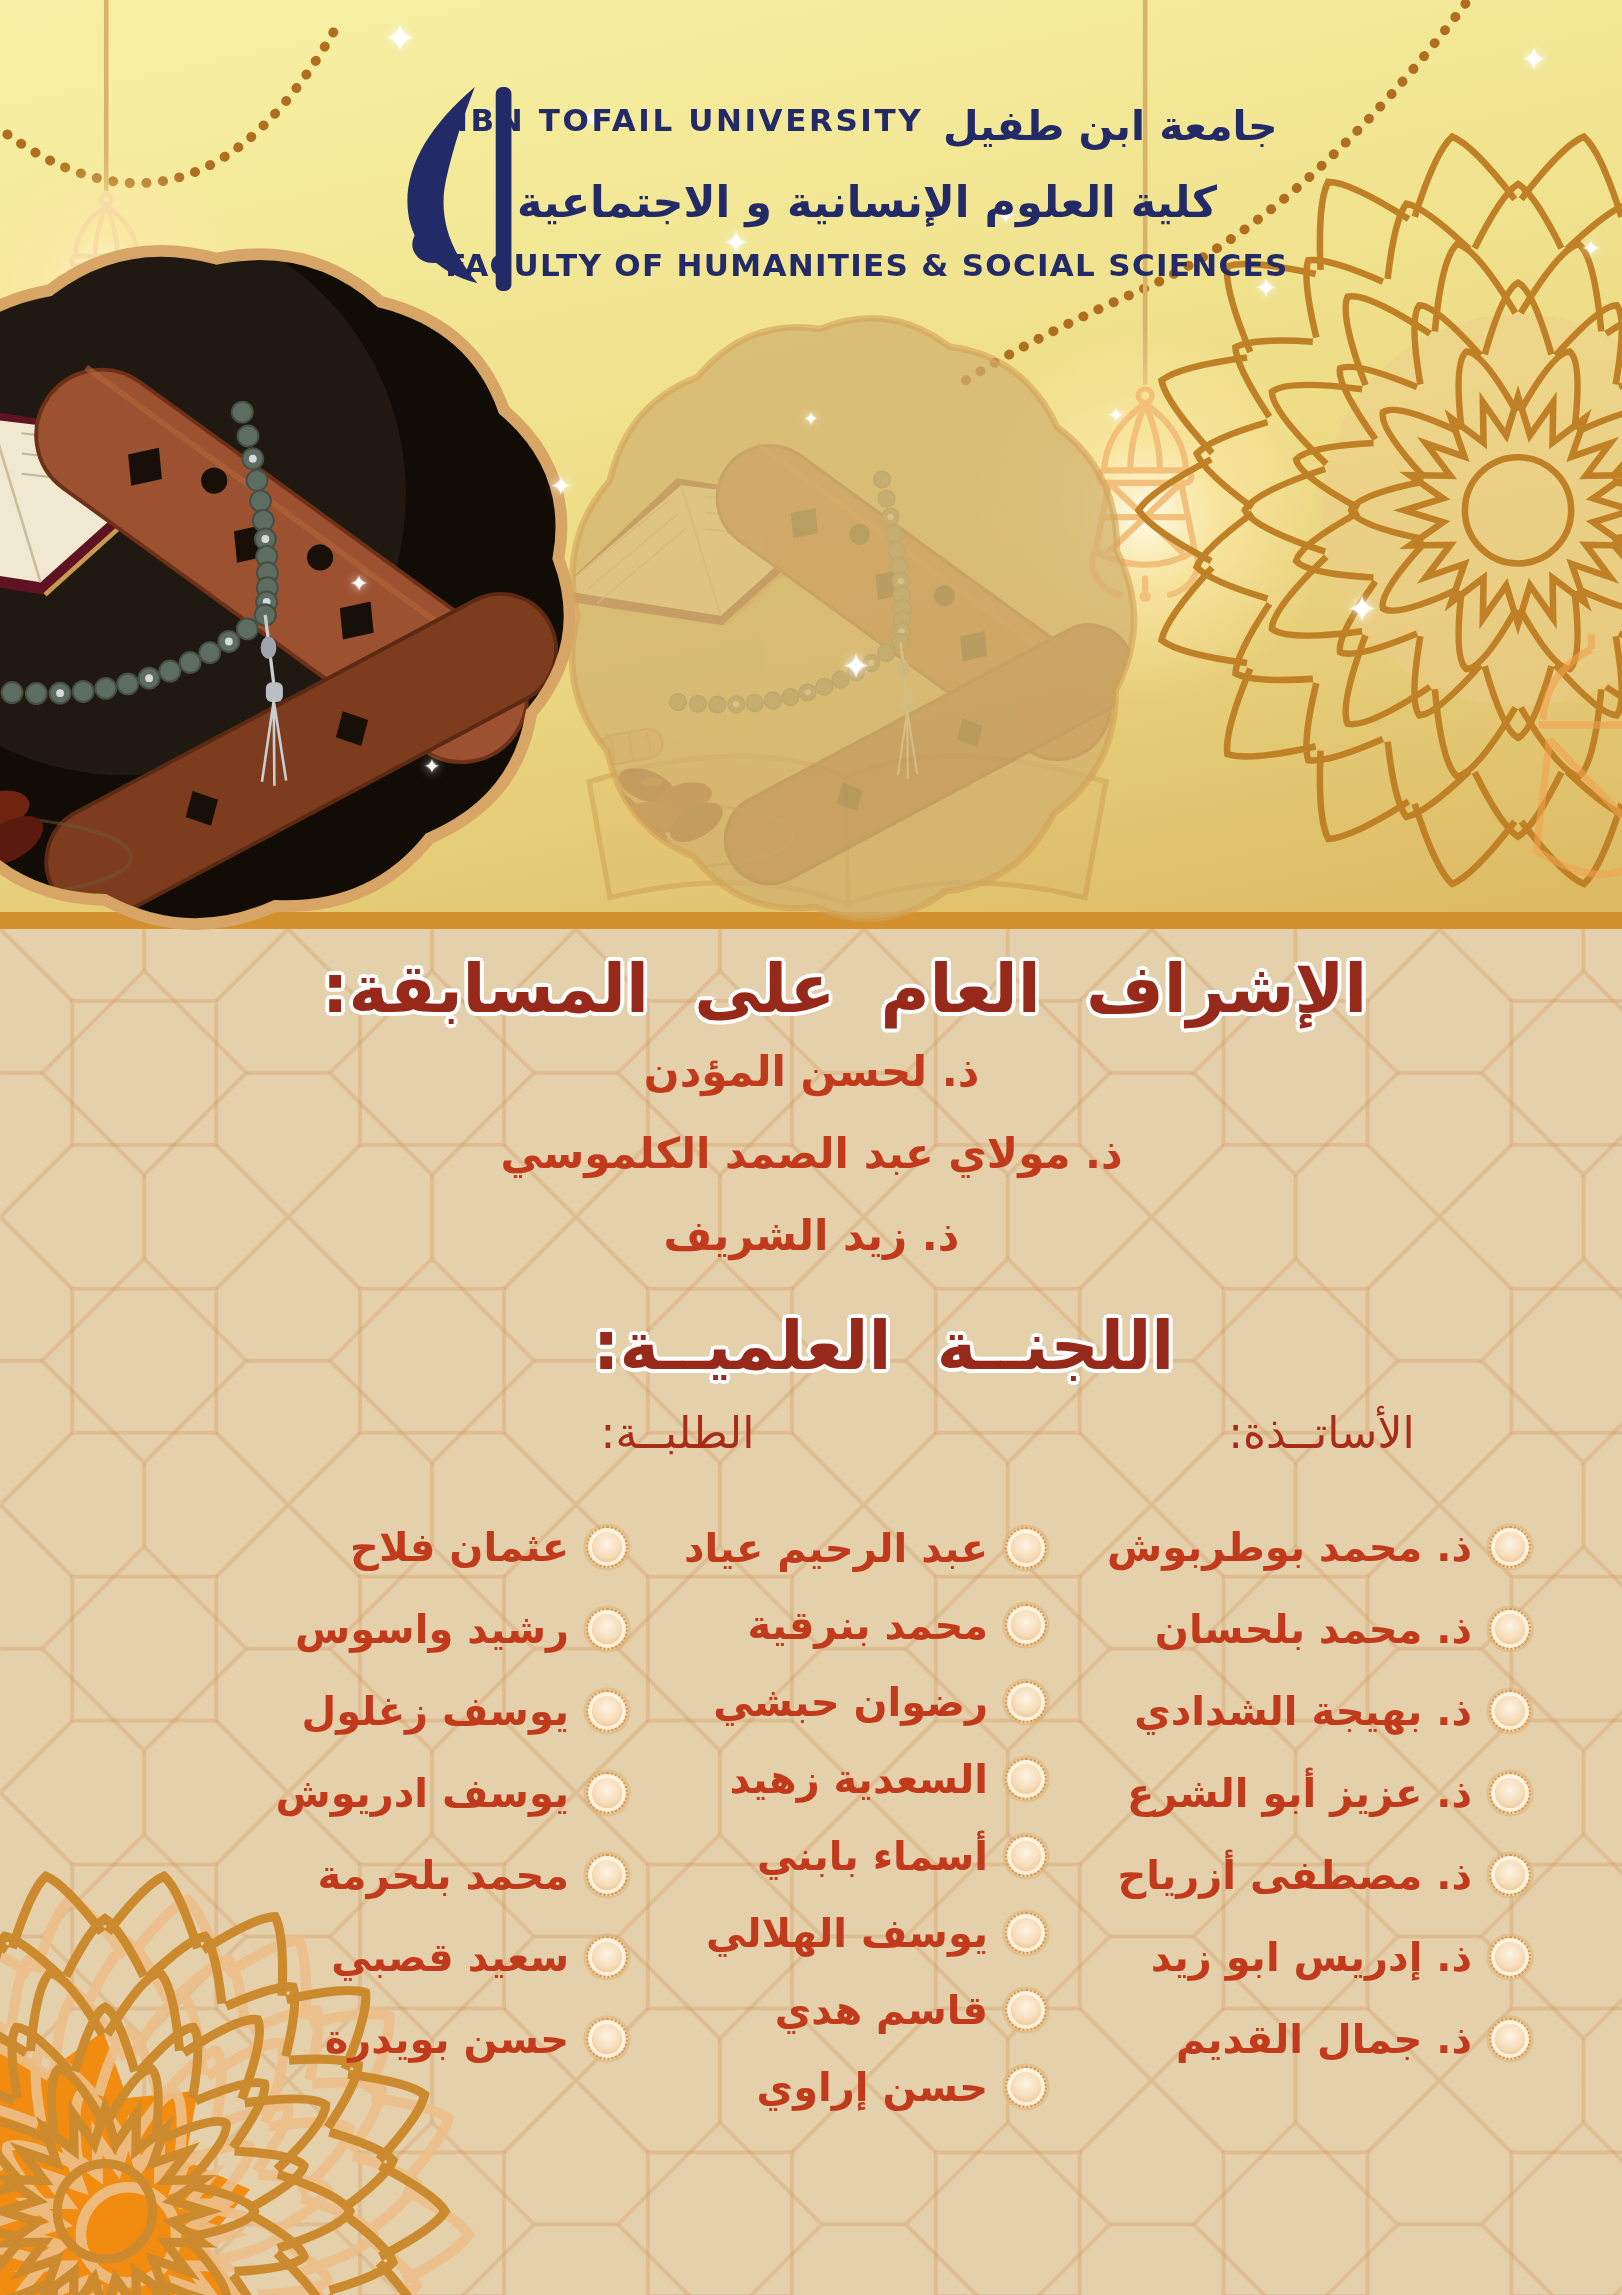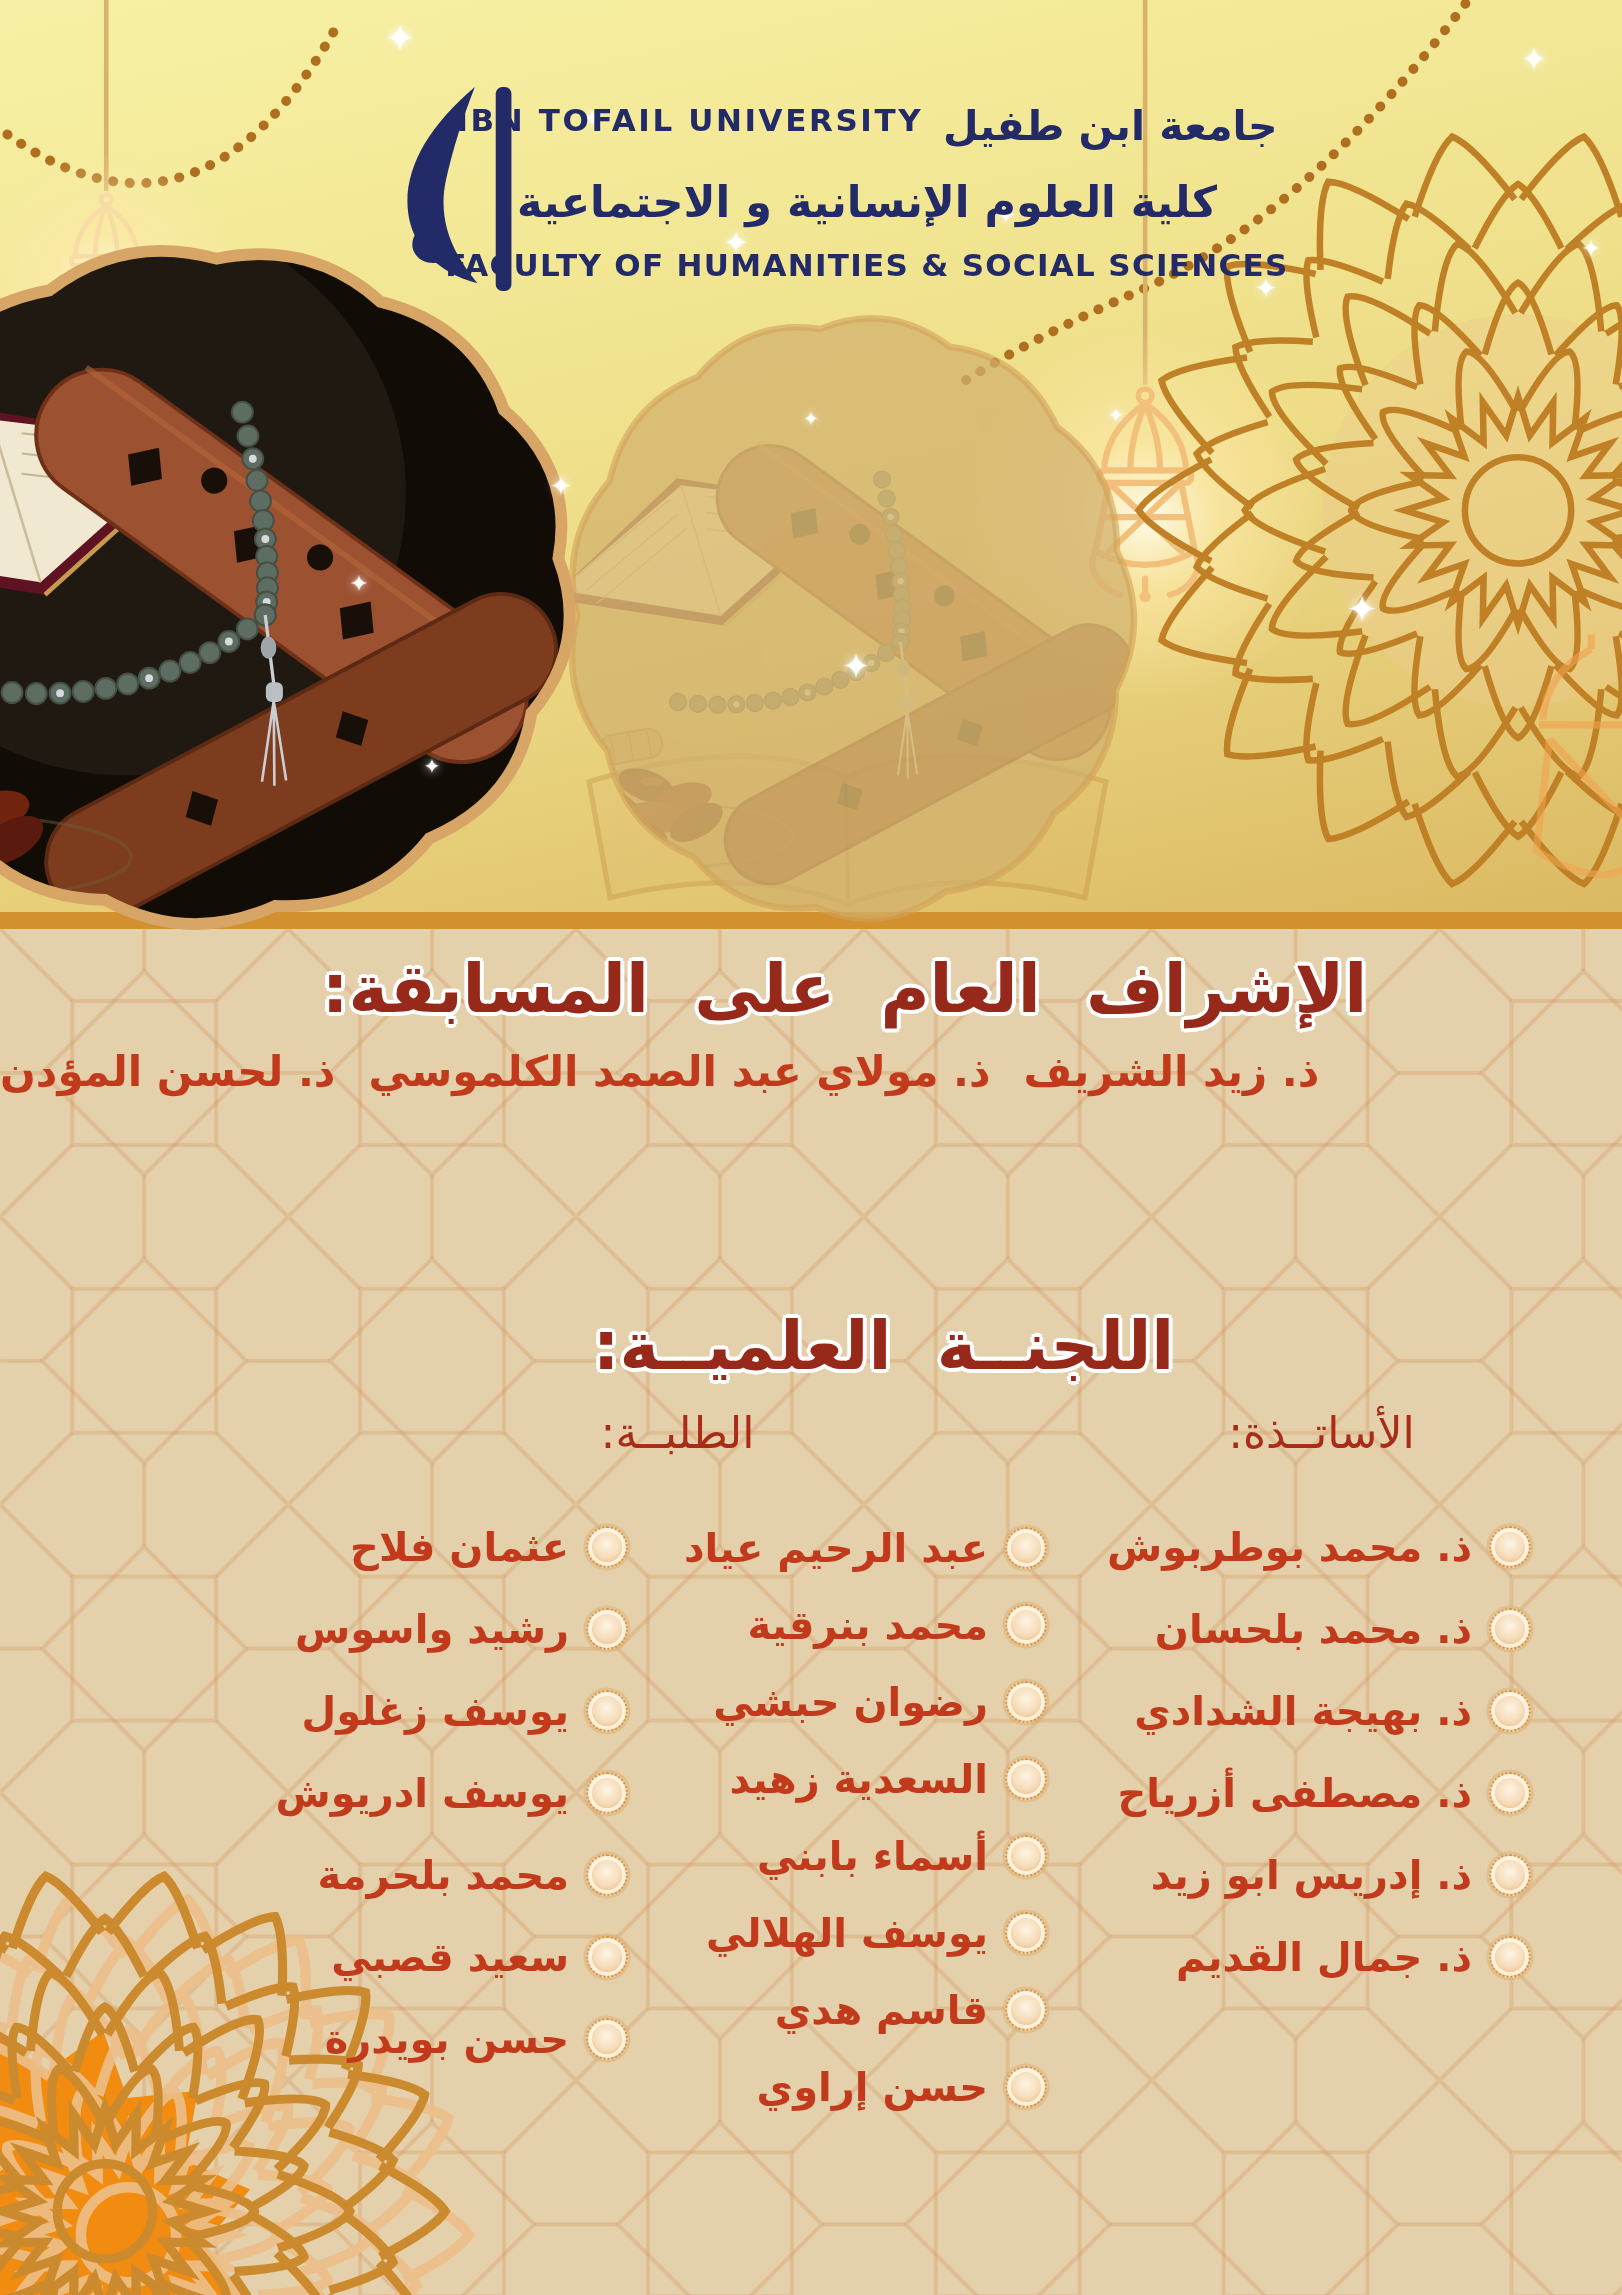"ذ. لحسن المؤدن" #sup-names { flex-direction: none -> column }
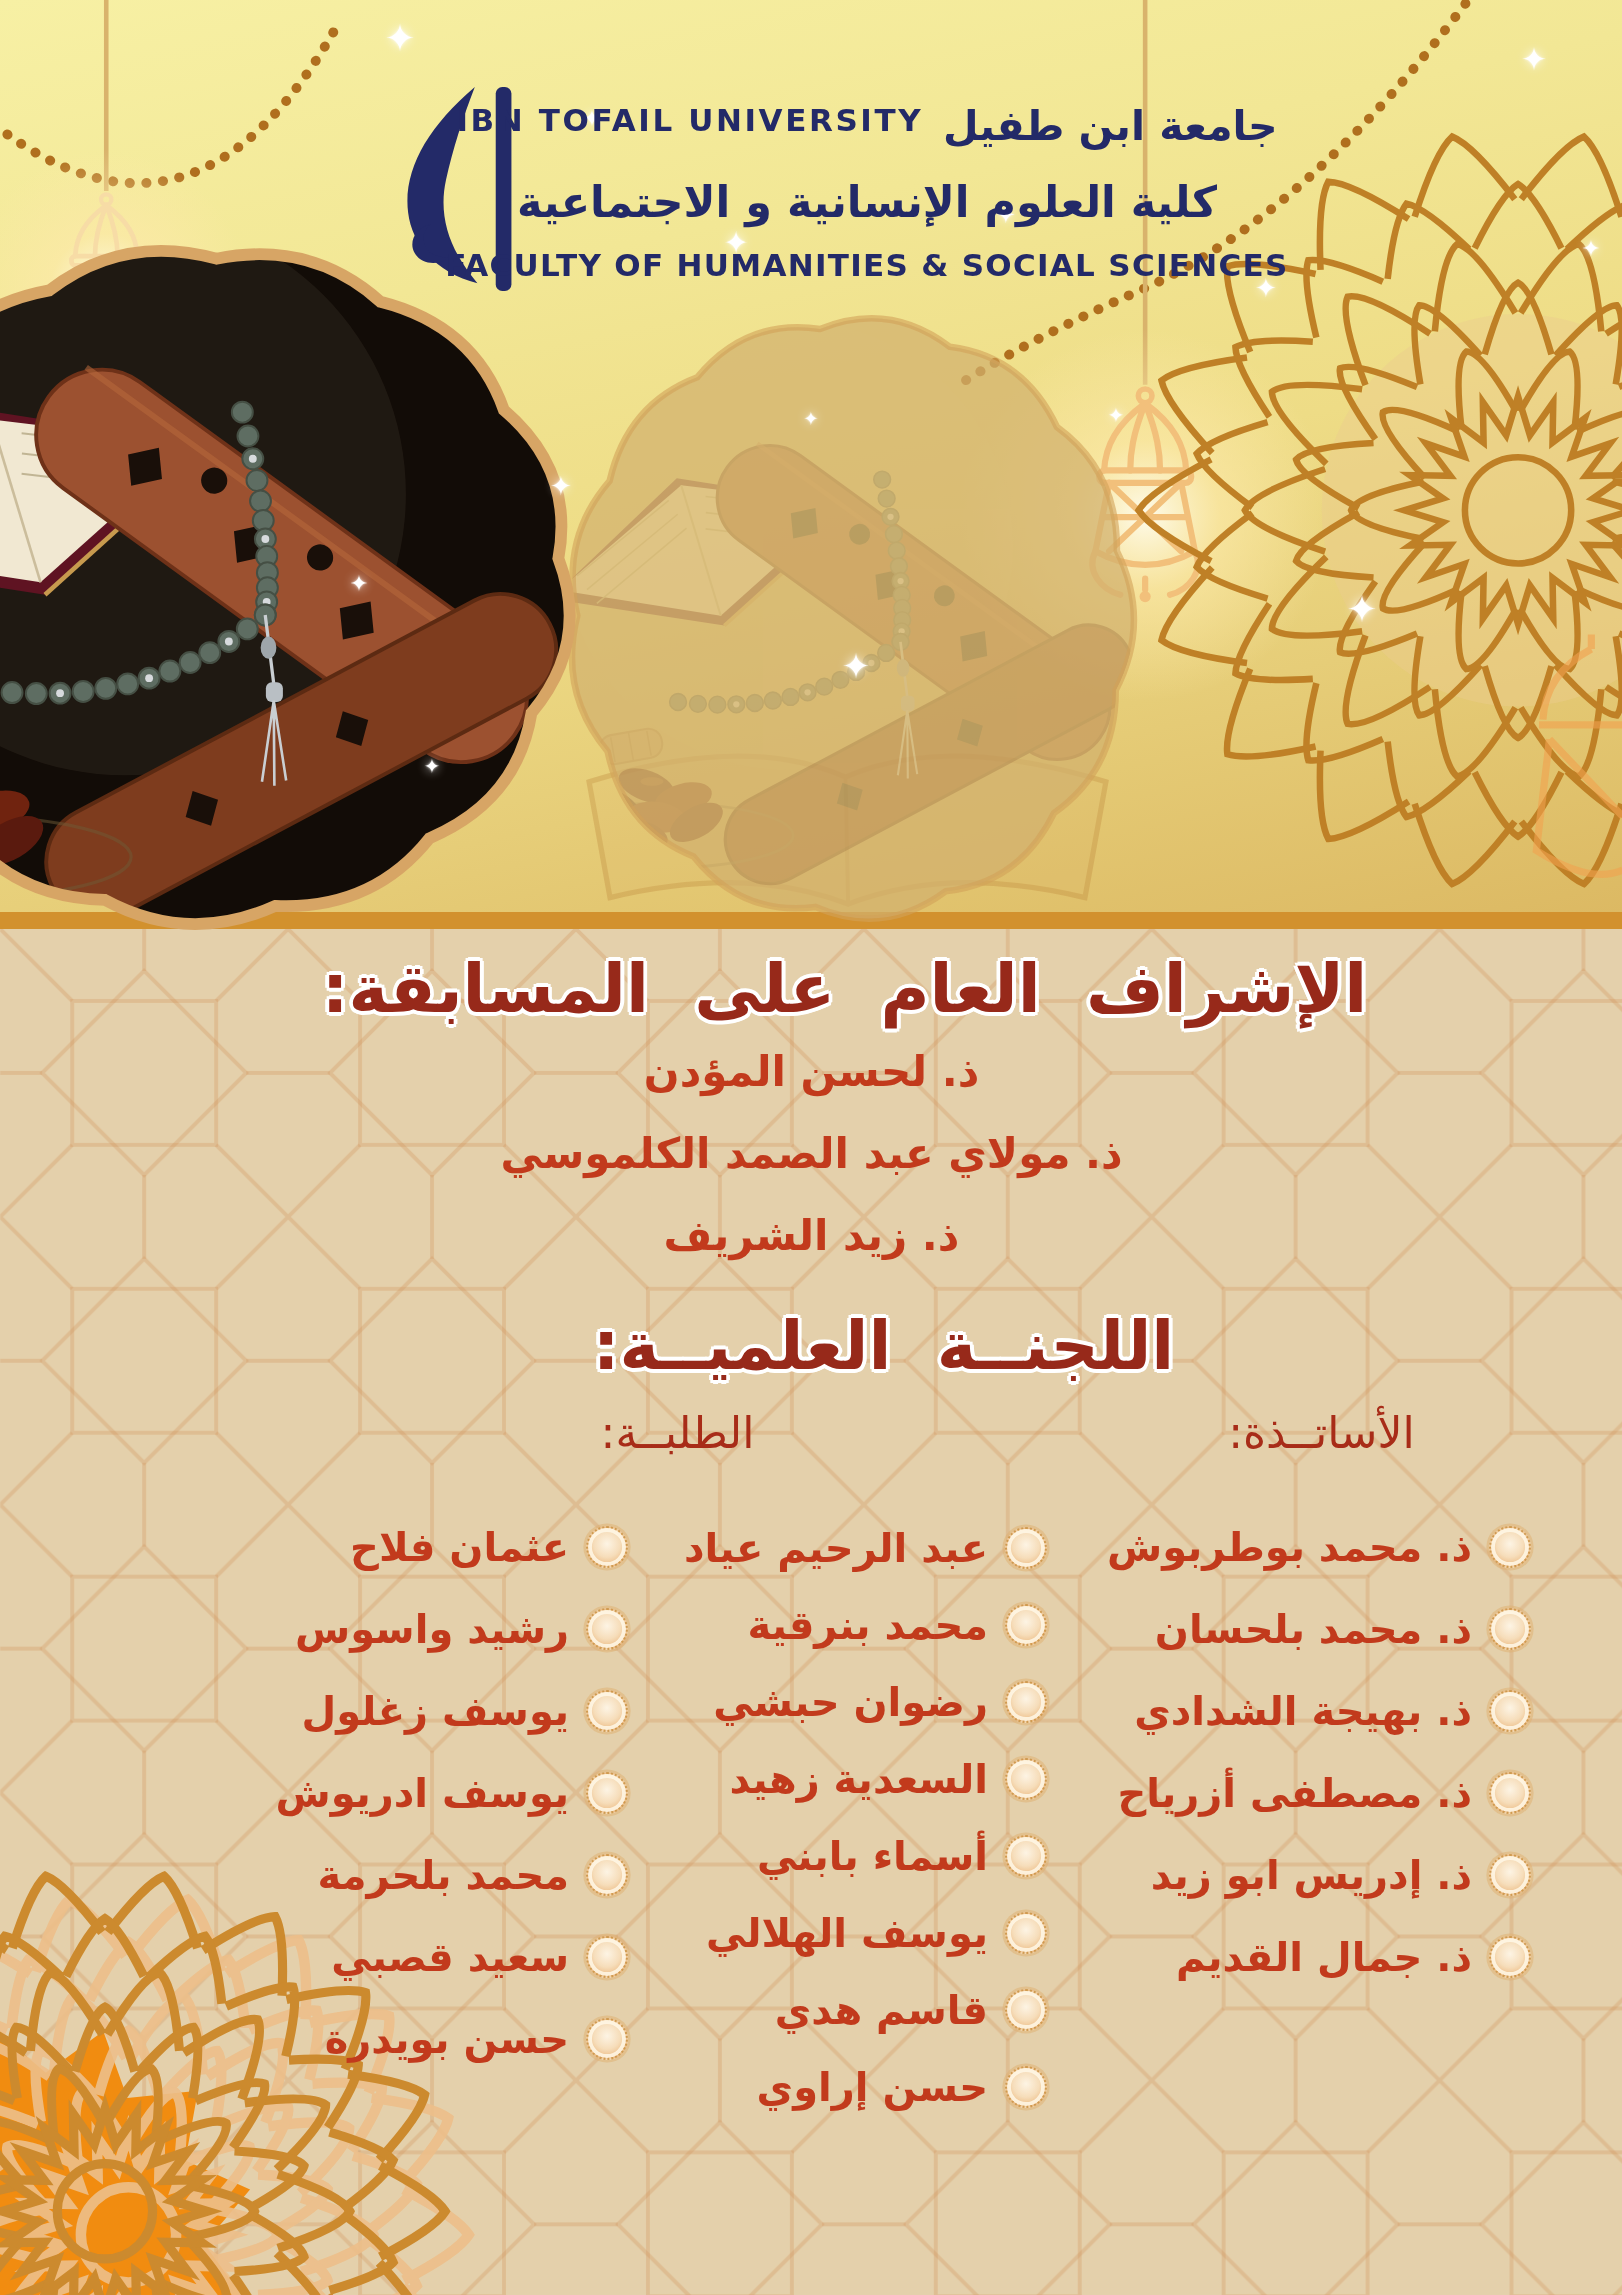"ذ. عزيز أبو الشرع" div.nrow { html: none -> <div> <span>ذ. عزيز أبو الشرع</span> <span></span> </div> }
